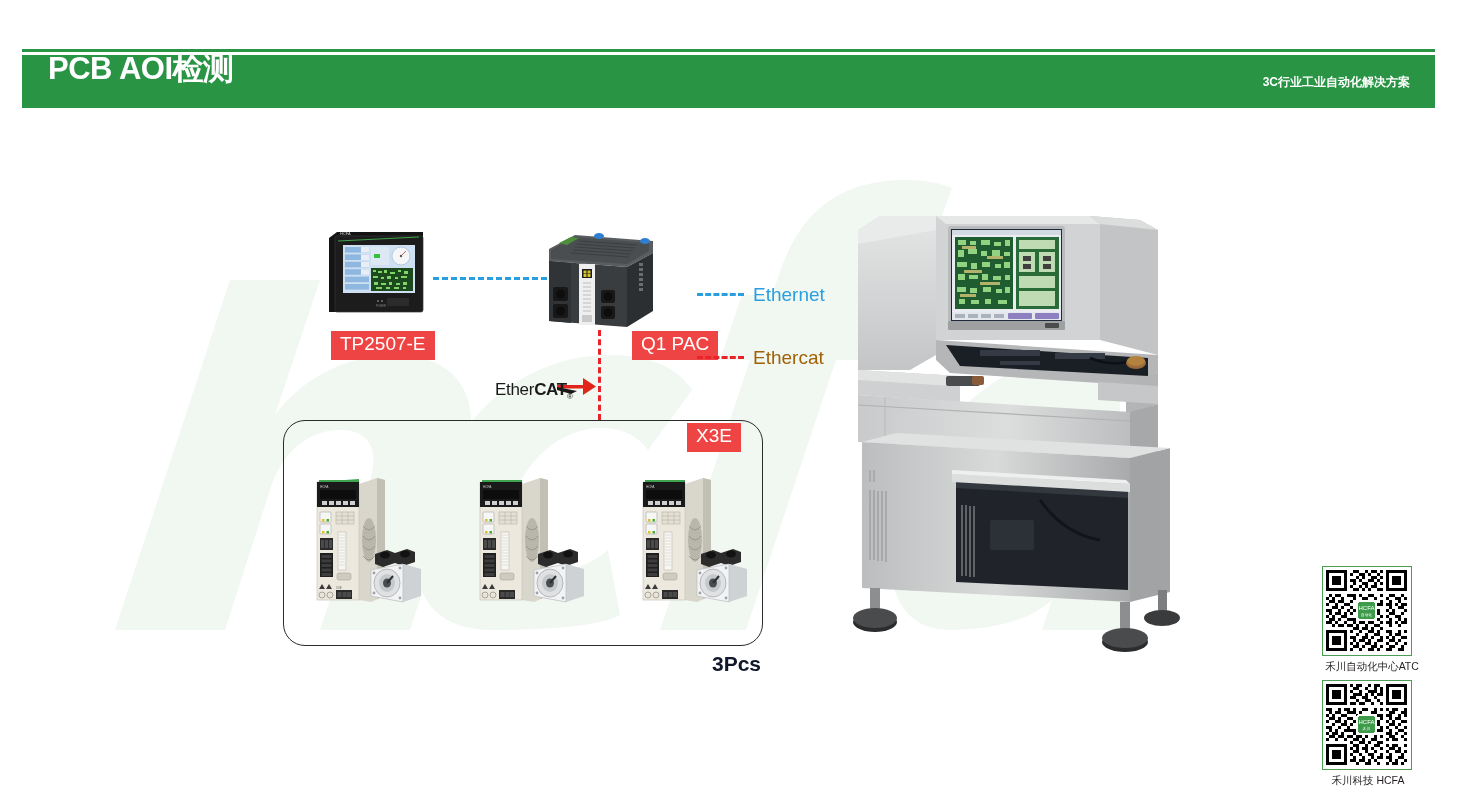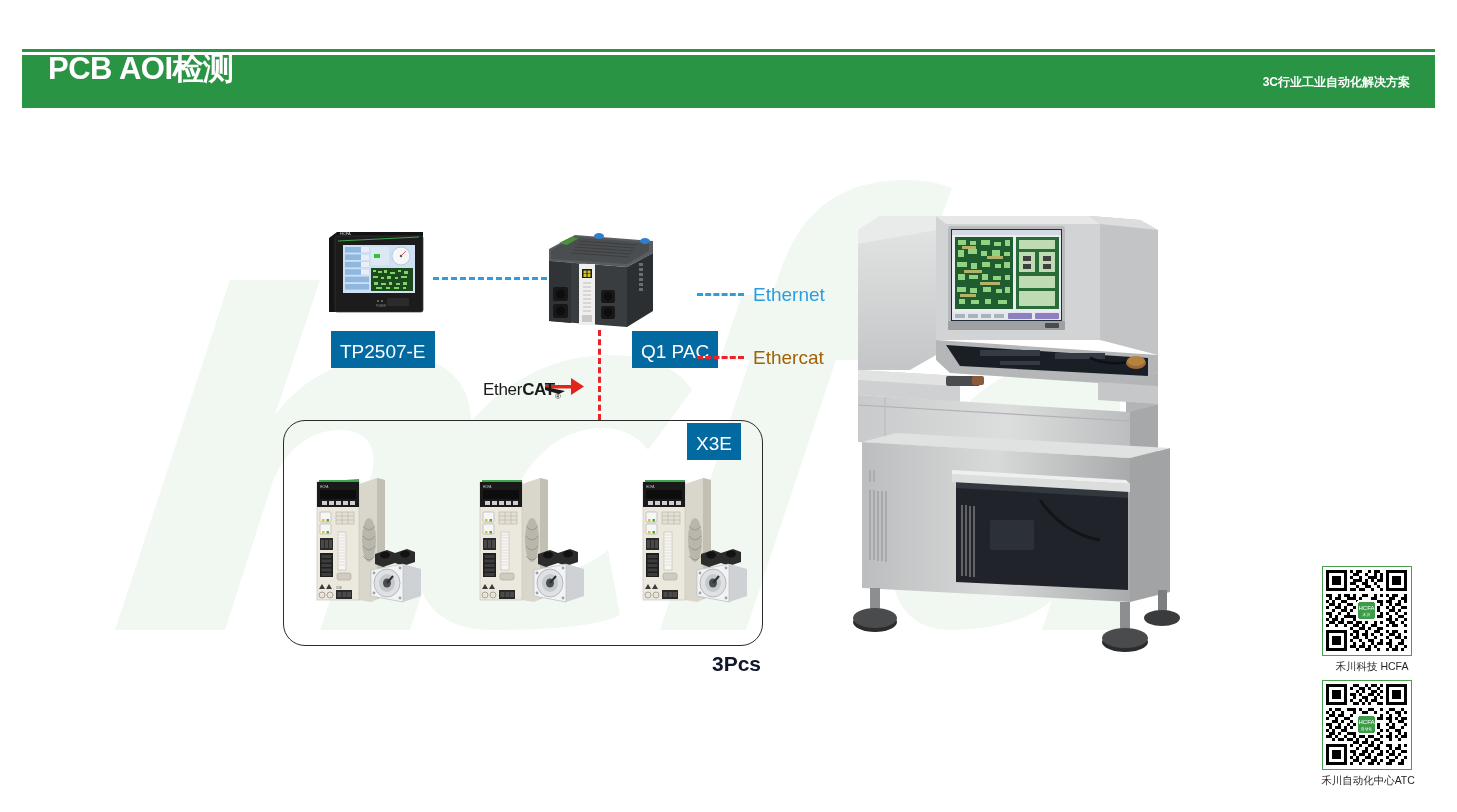"TP2507-E" .badge { background: #0369a1 -> #ef4444; padding: 8px 9px 3px 9px -> 0 9px 3px 9px }
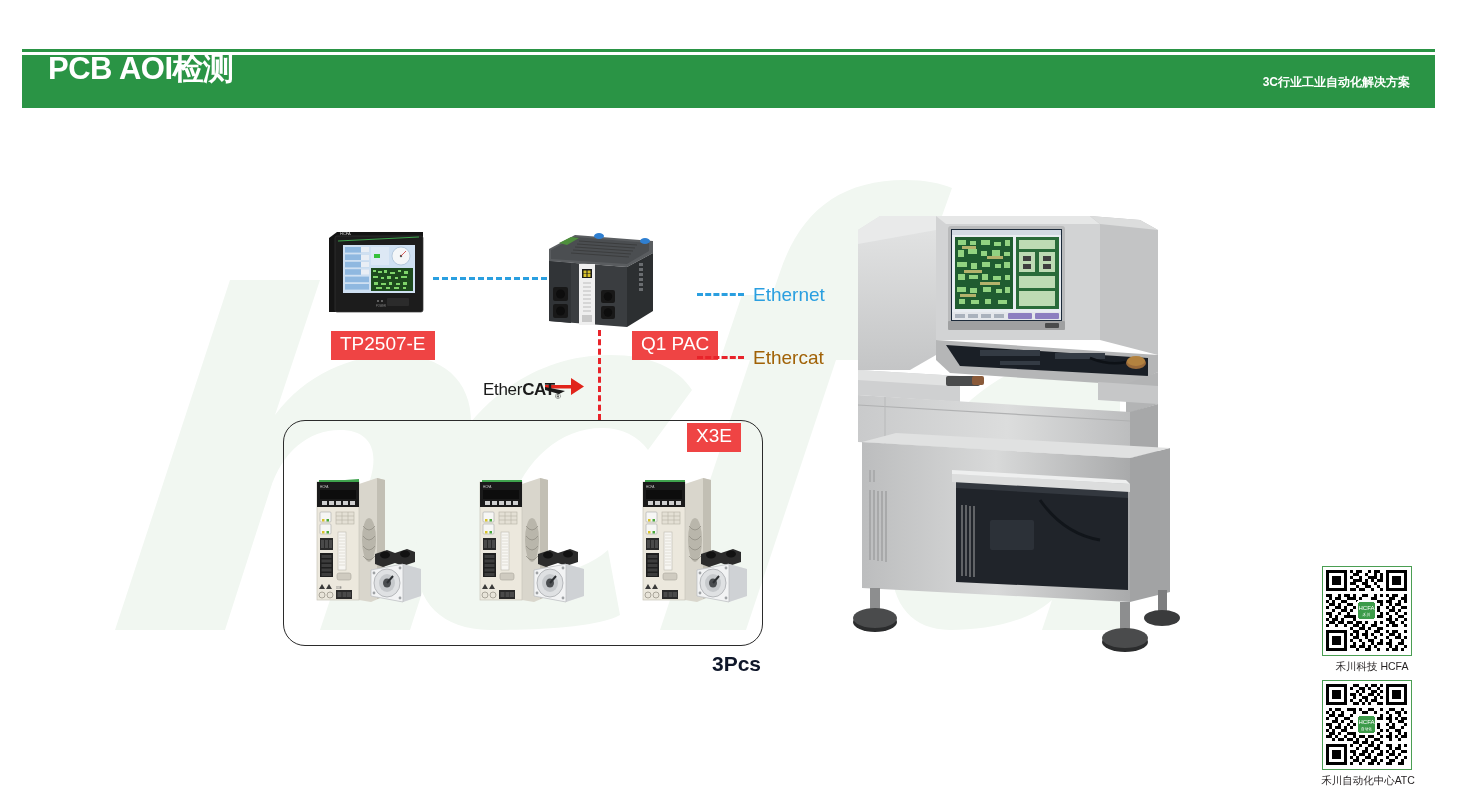"EtherCAT®" #ethercat-logo { left: 483px -> 495px }
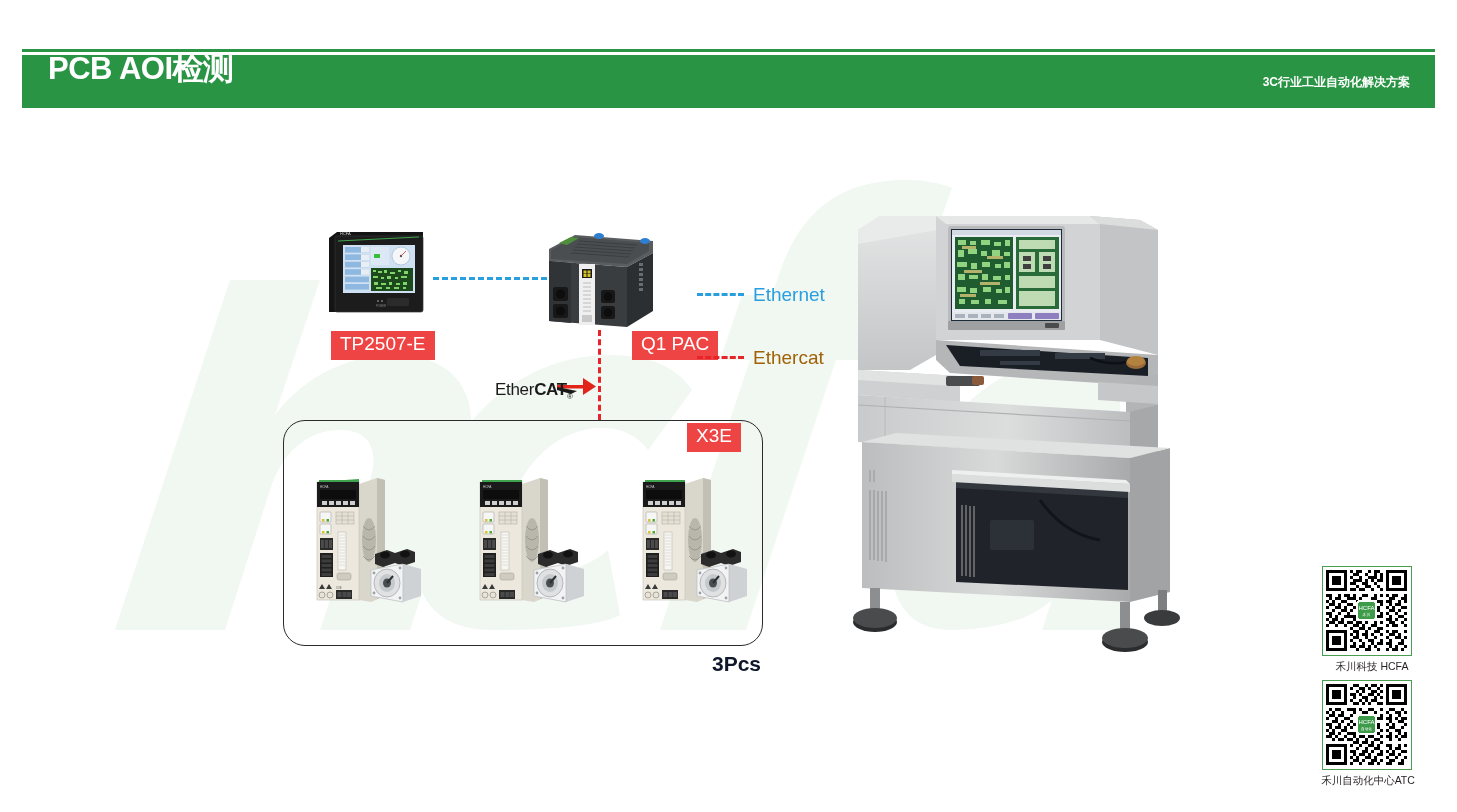"禾川科技 HCFA" div.qr-item { order: before "禾川自动化中心ATC" -> after "禾川自动化中心ATC" }
